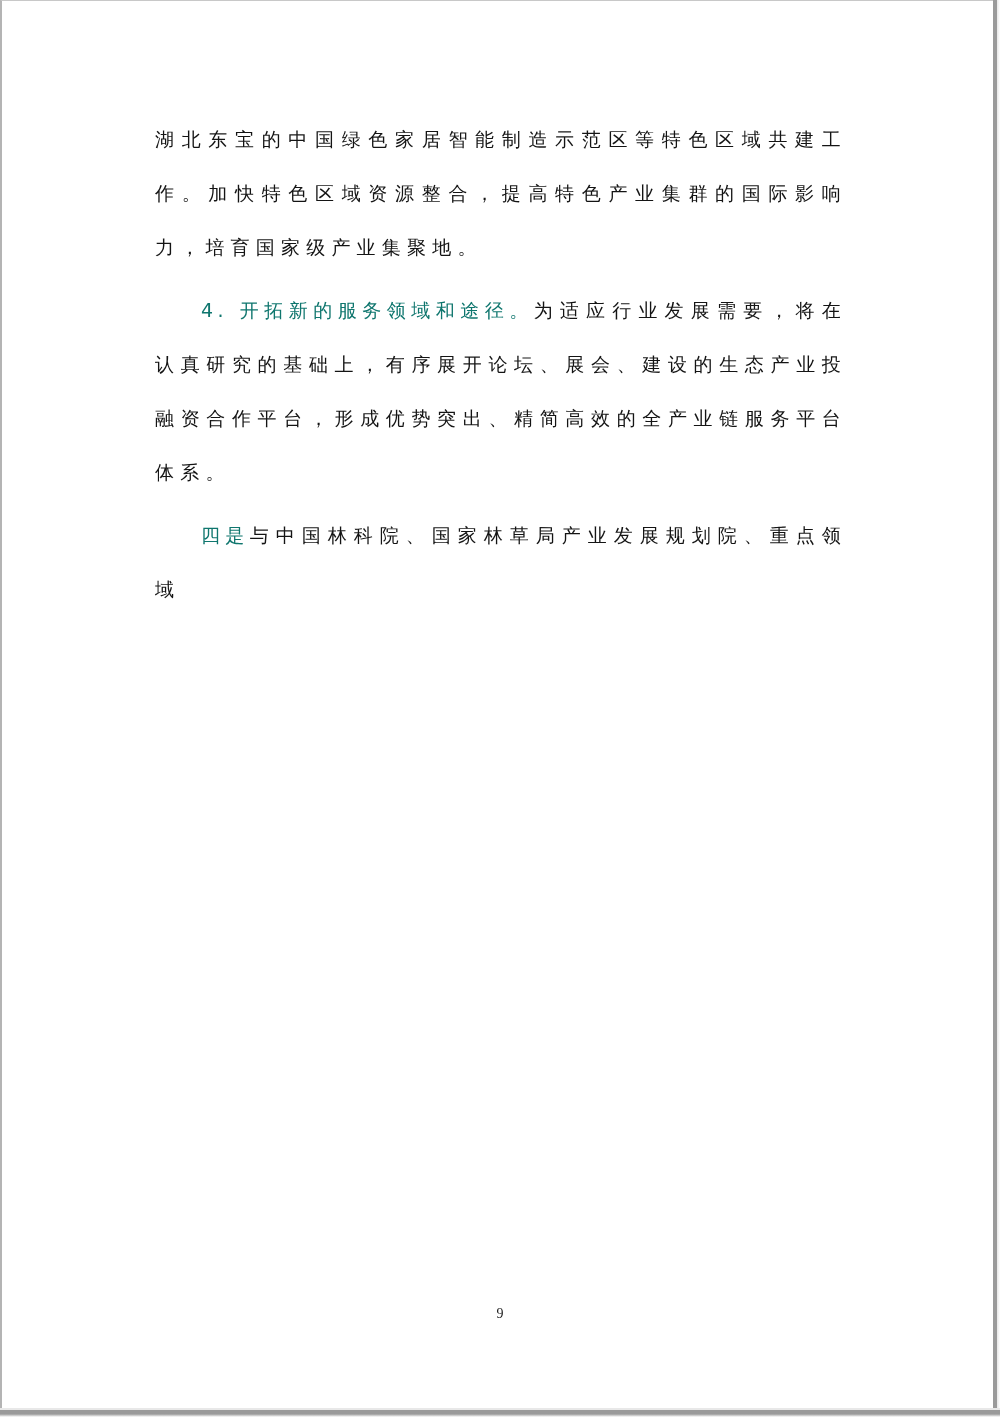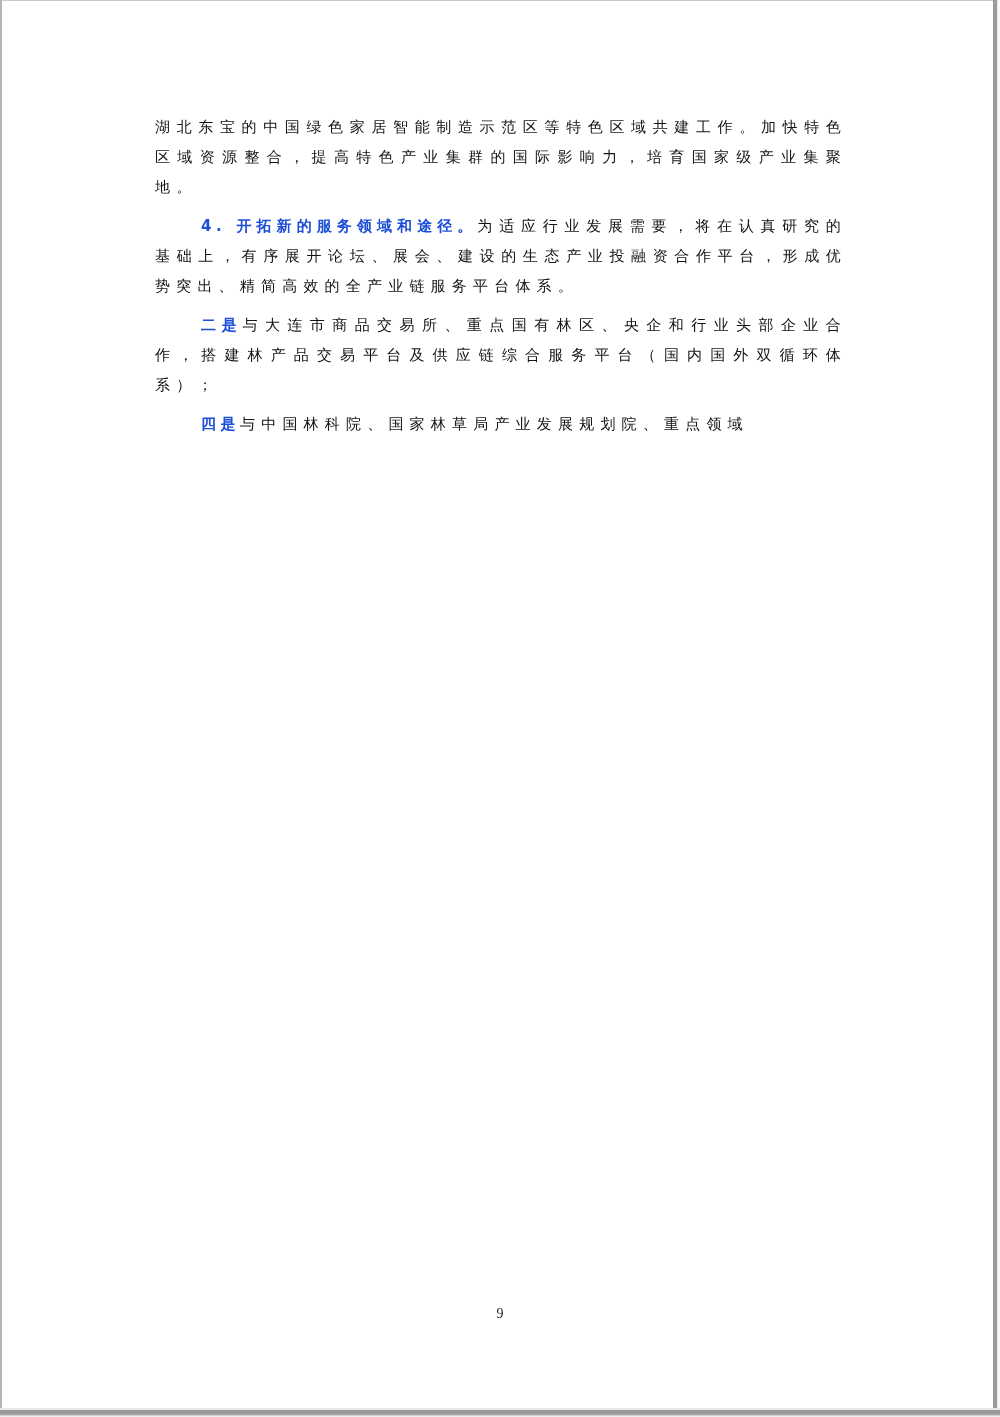"湖北东宝的中国绿色家居智能制造示范区等特色区域共建工作。加快特色区域资源整合，提" .para { font-size: 15px -> 19px; line-height: 30px -> 54px }
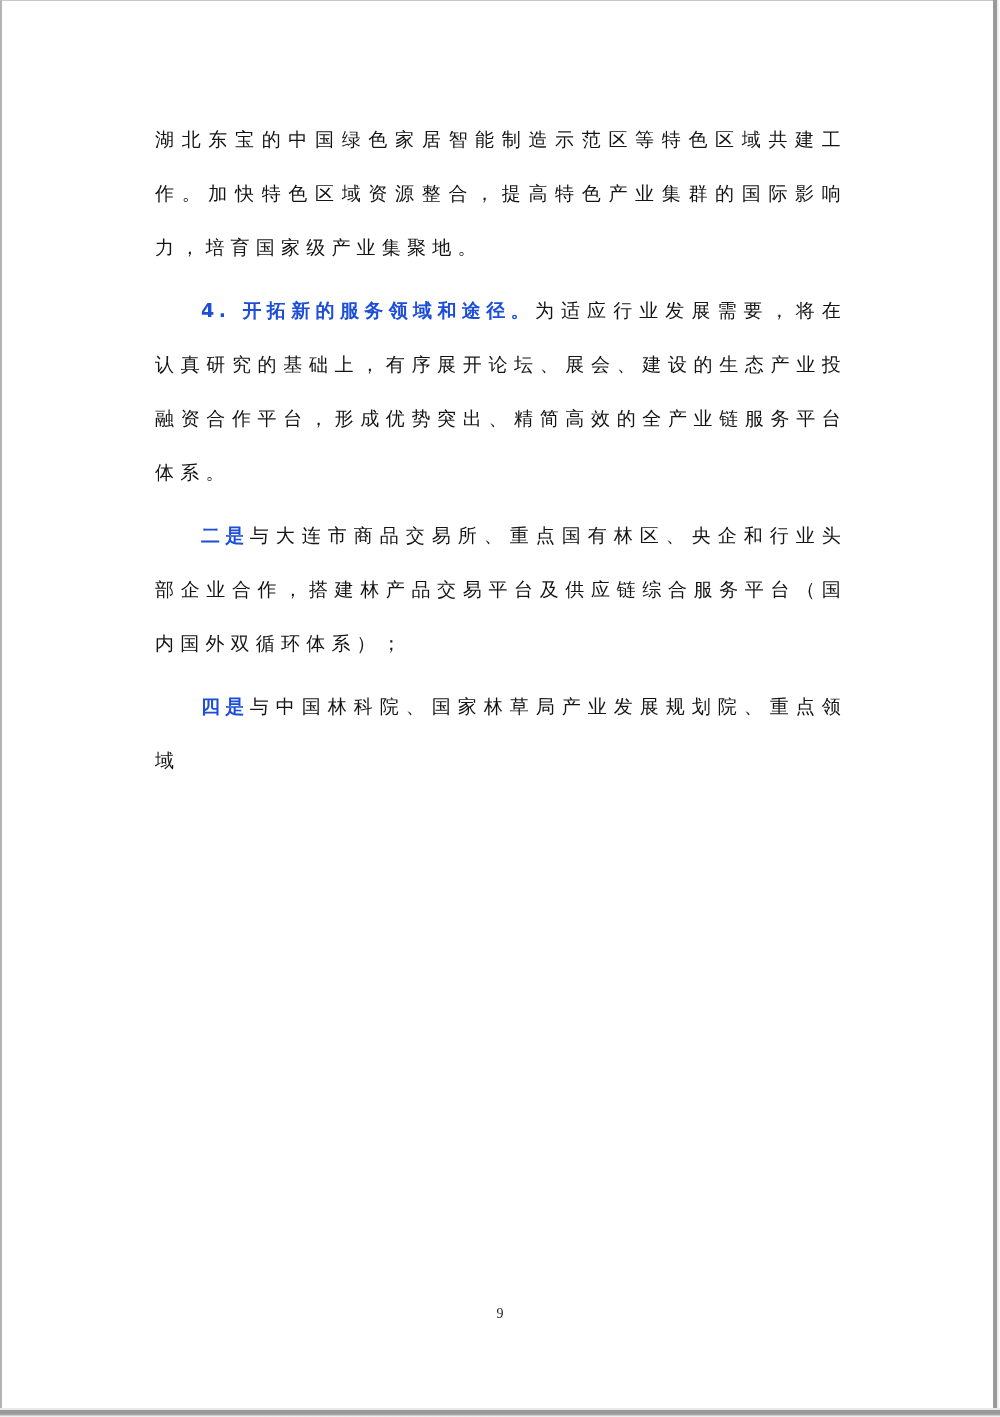"4. 开拓新的服务领域和途径。" .bold-lead { color: #1d4ed8 -> #0f766e; font-weight: bold -> normal }
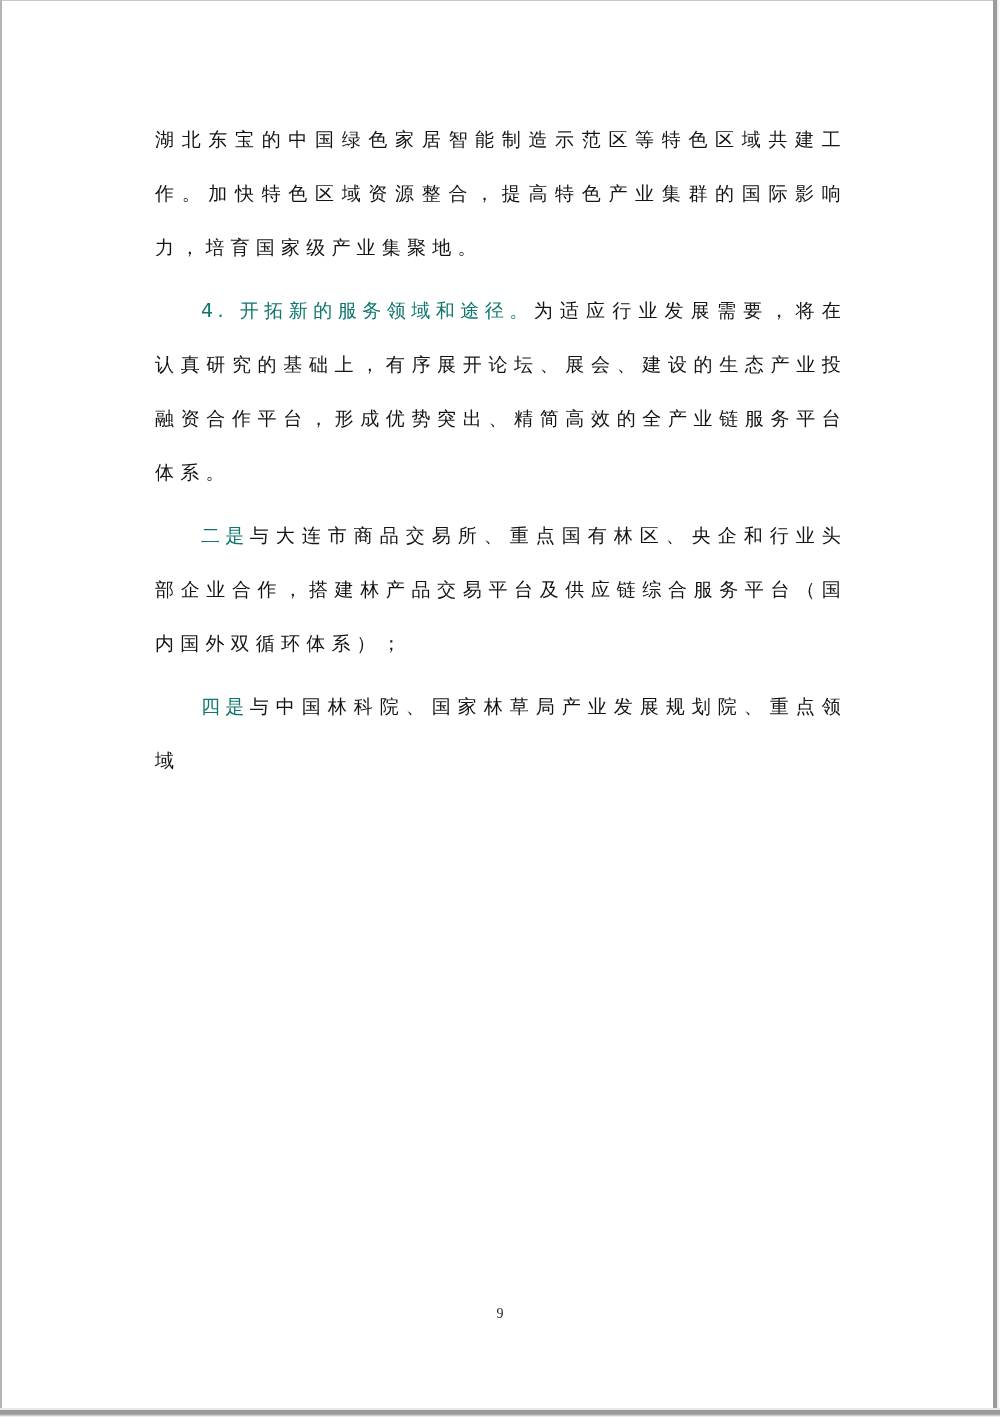"二是与大连市商品交易所、重点国有林区、央企和行业头部企业合作，搭建林产品交易平台" p.para { html: <p> <span>二是</span><span>与大连市商品交易所、重点国有林区、央企和行业头部企业合作，搭建林产品交易平台及供应链综合服务平台（国内国外双循环体系）；</span> </p> -> none }
